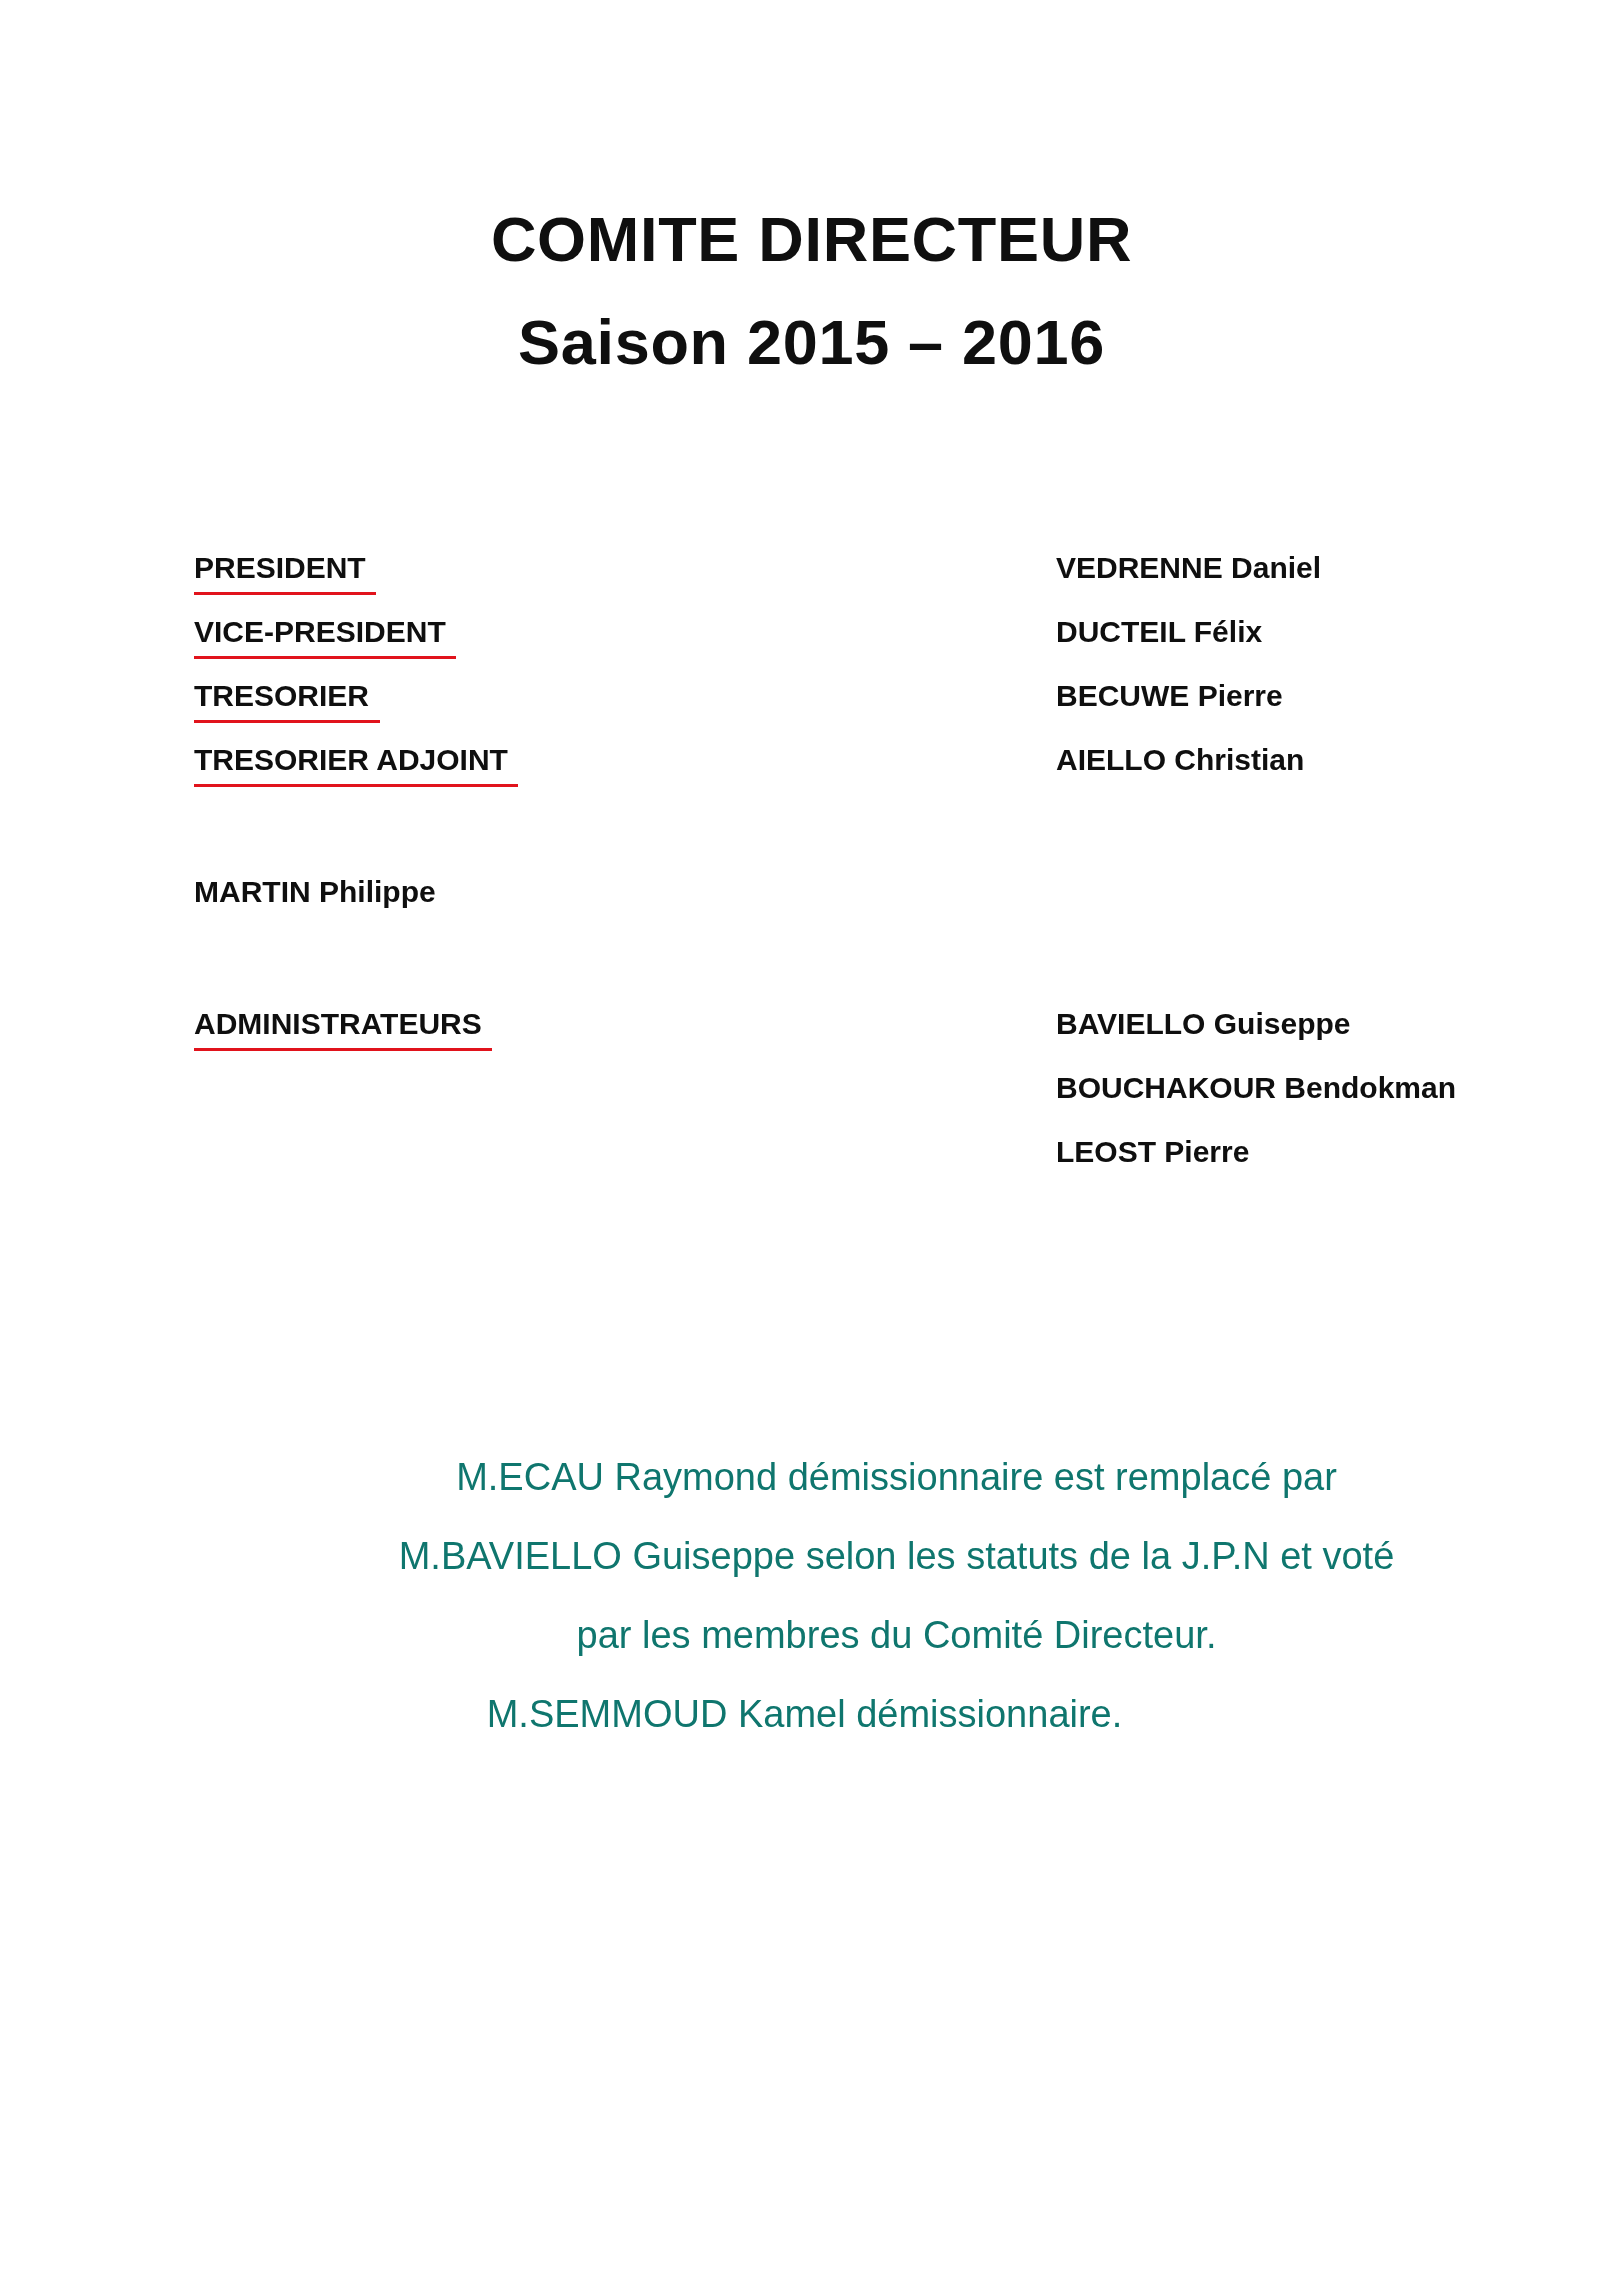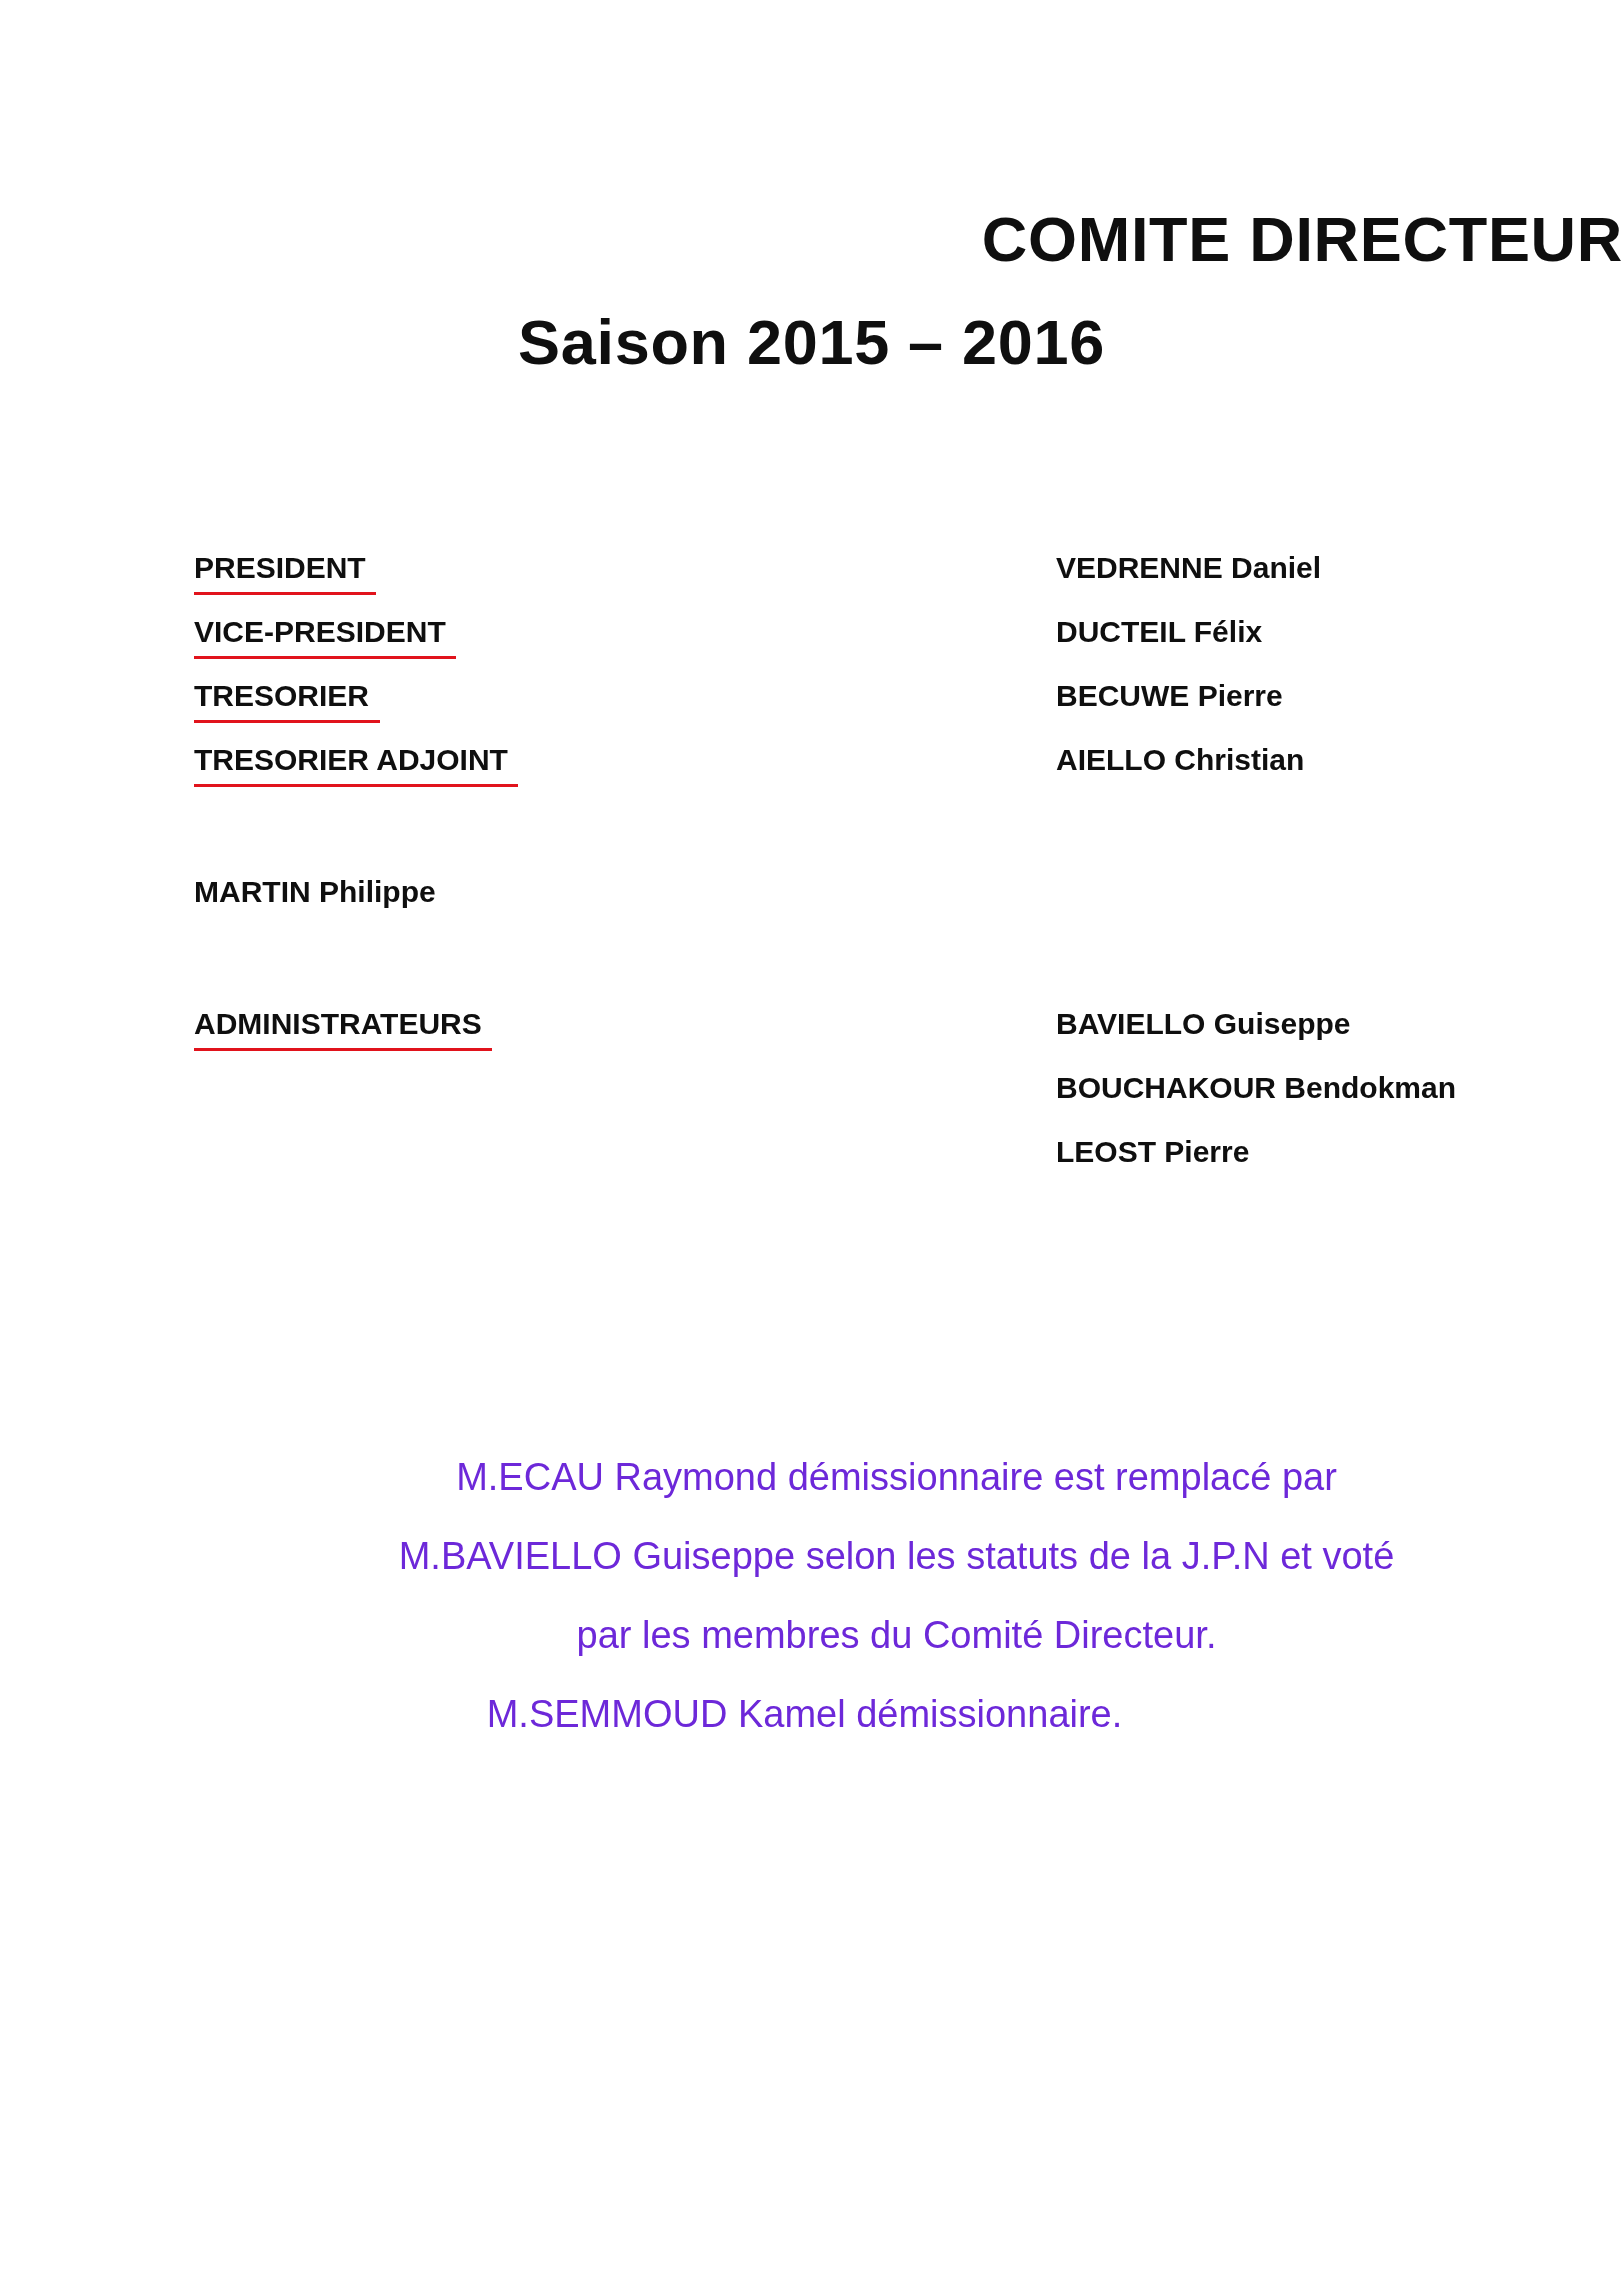"COMITE DIRECTEUR" .title-line-1 { text-align: right -> none }
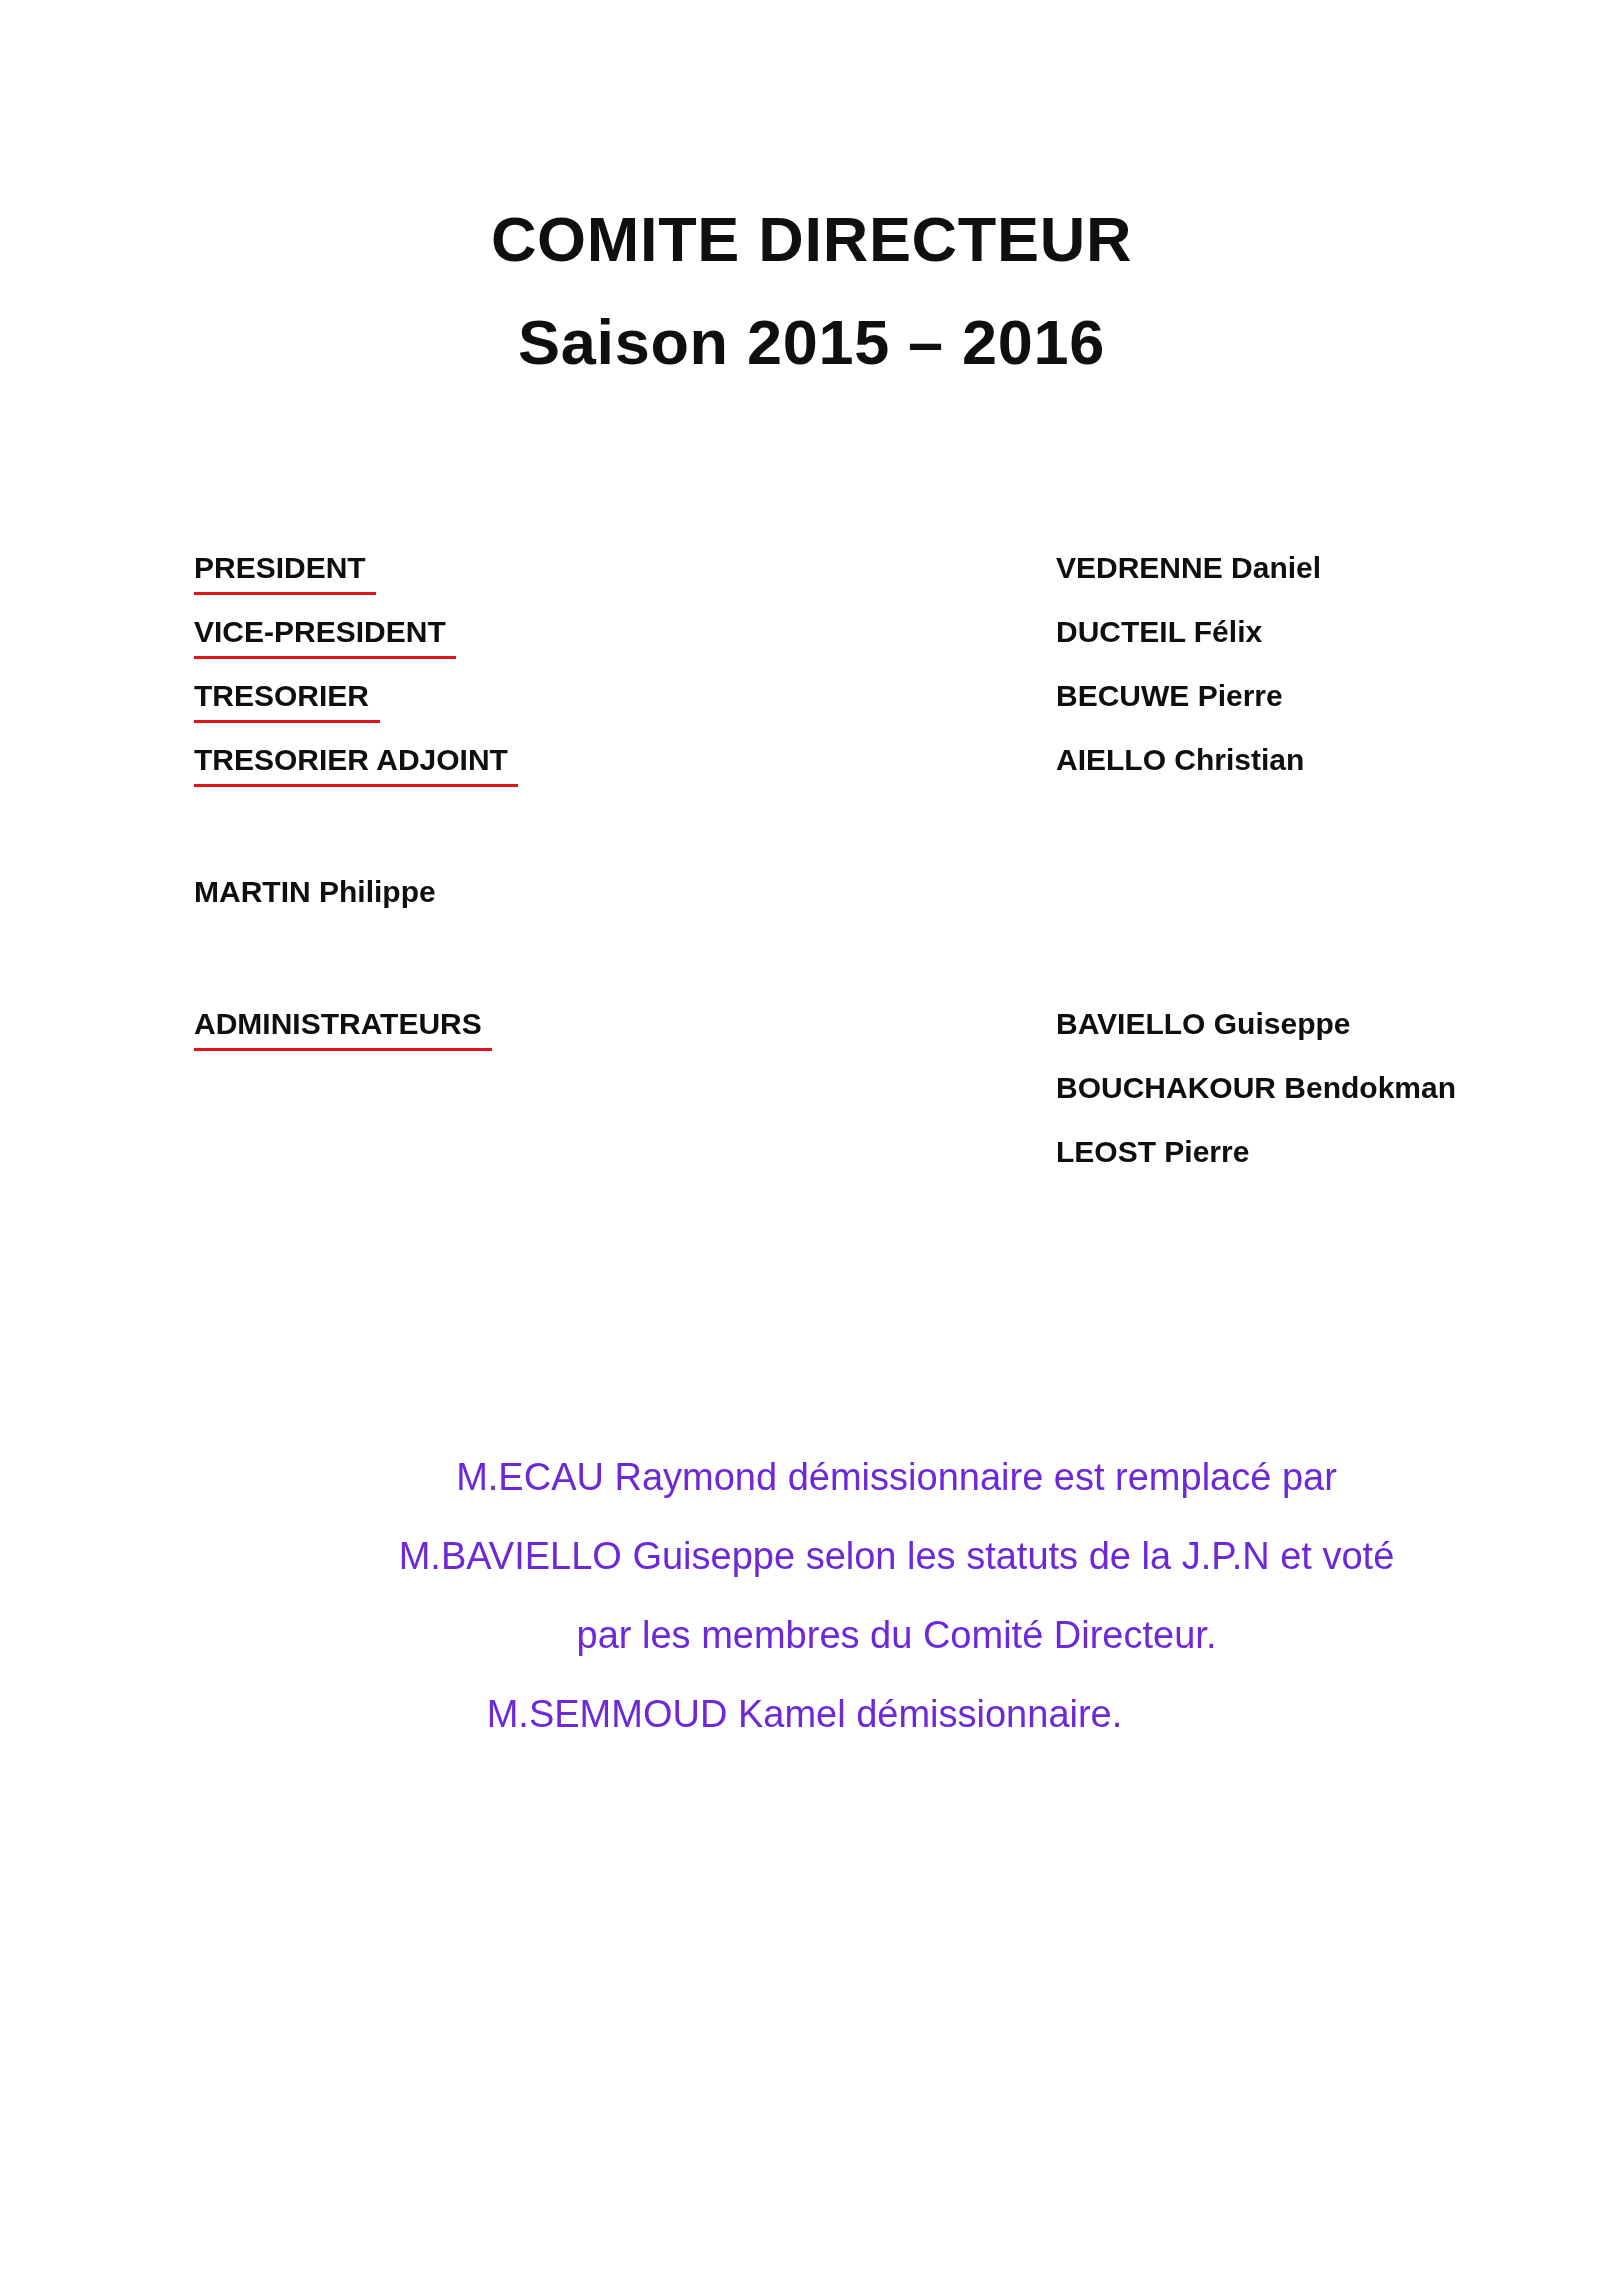"M.ECAU Raymond démissionnaire est" .note-block { color: #6d28d9 -> #0f766e }
